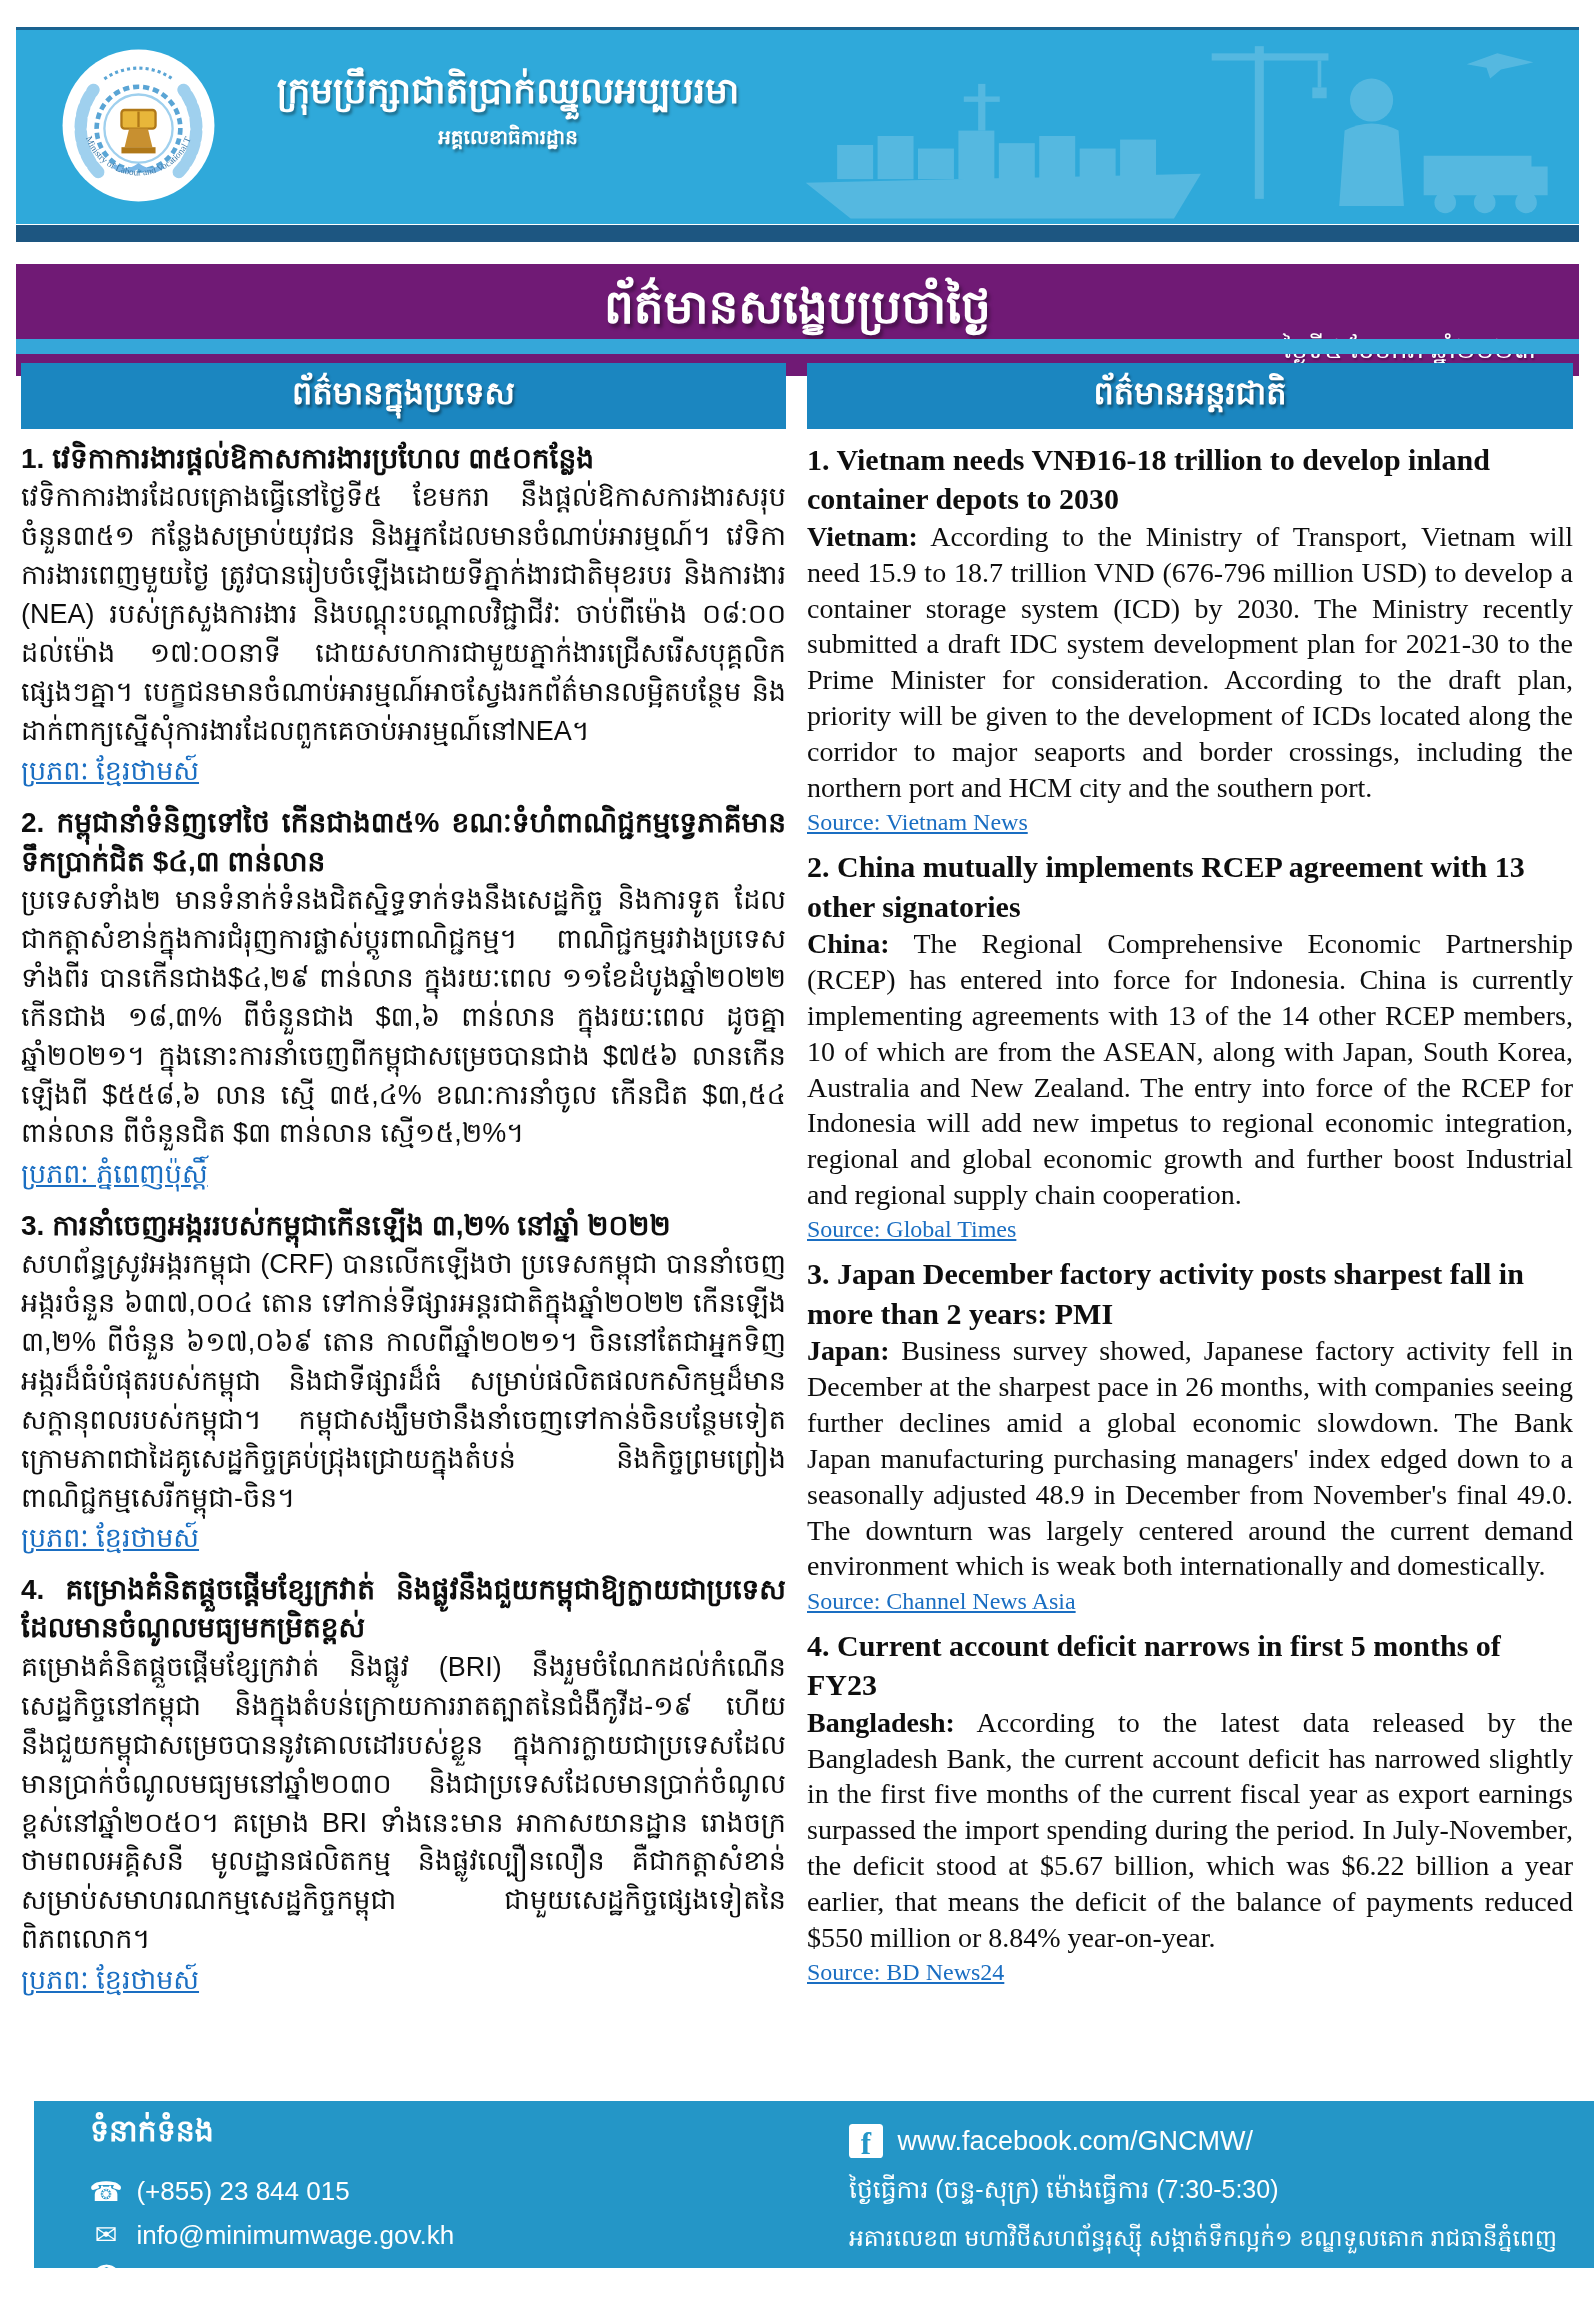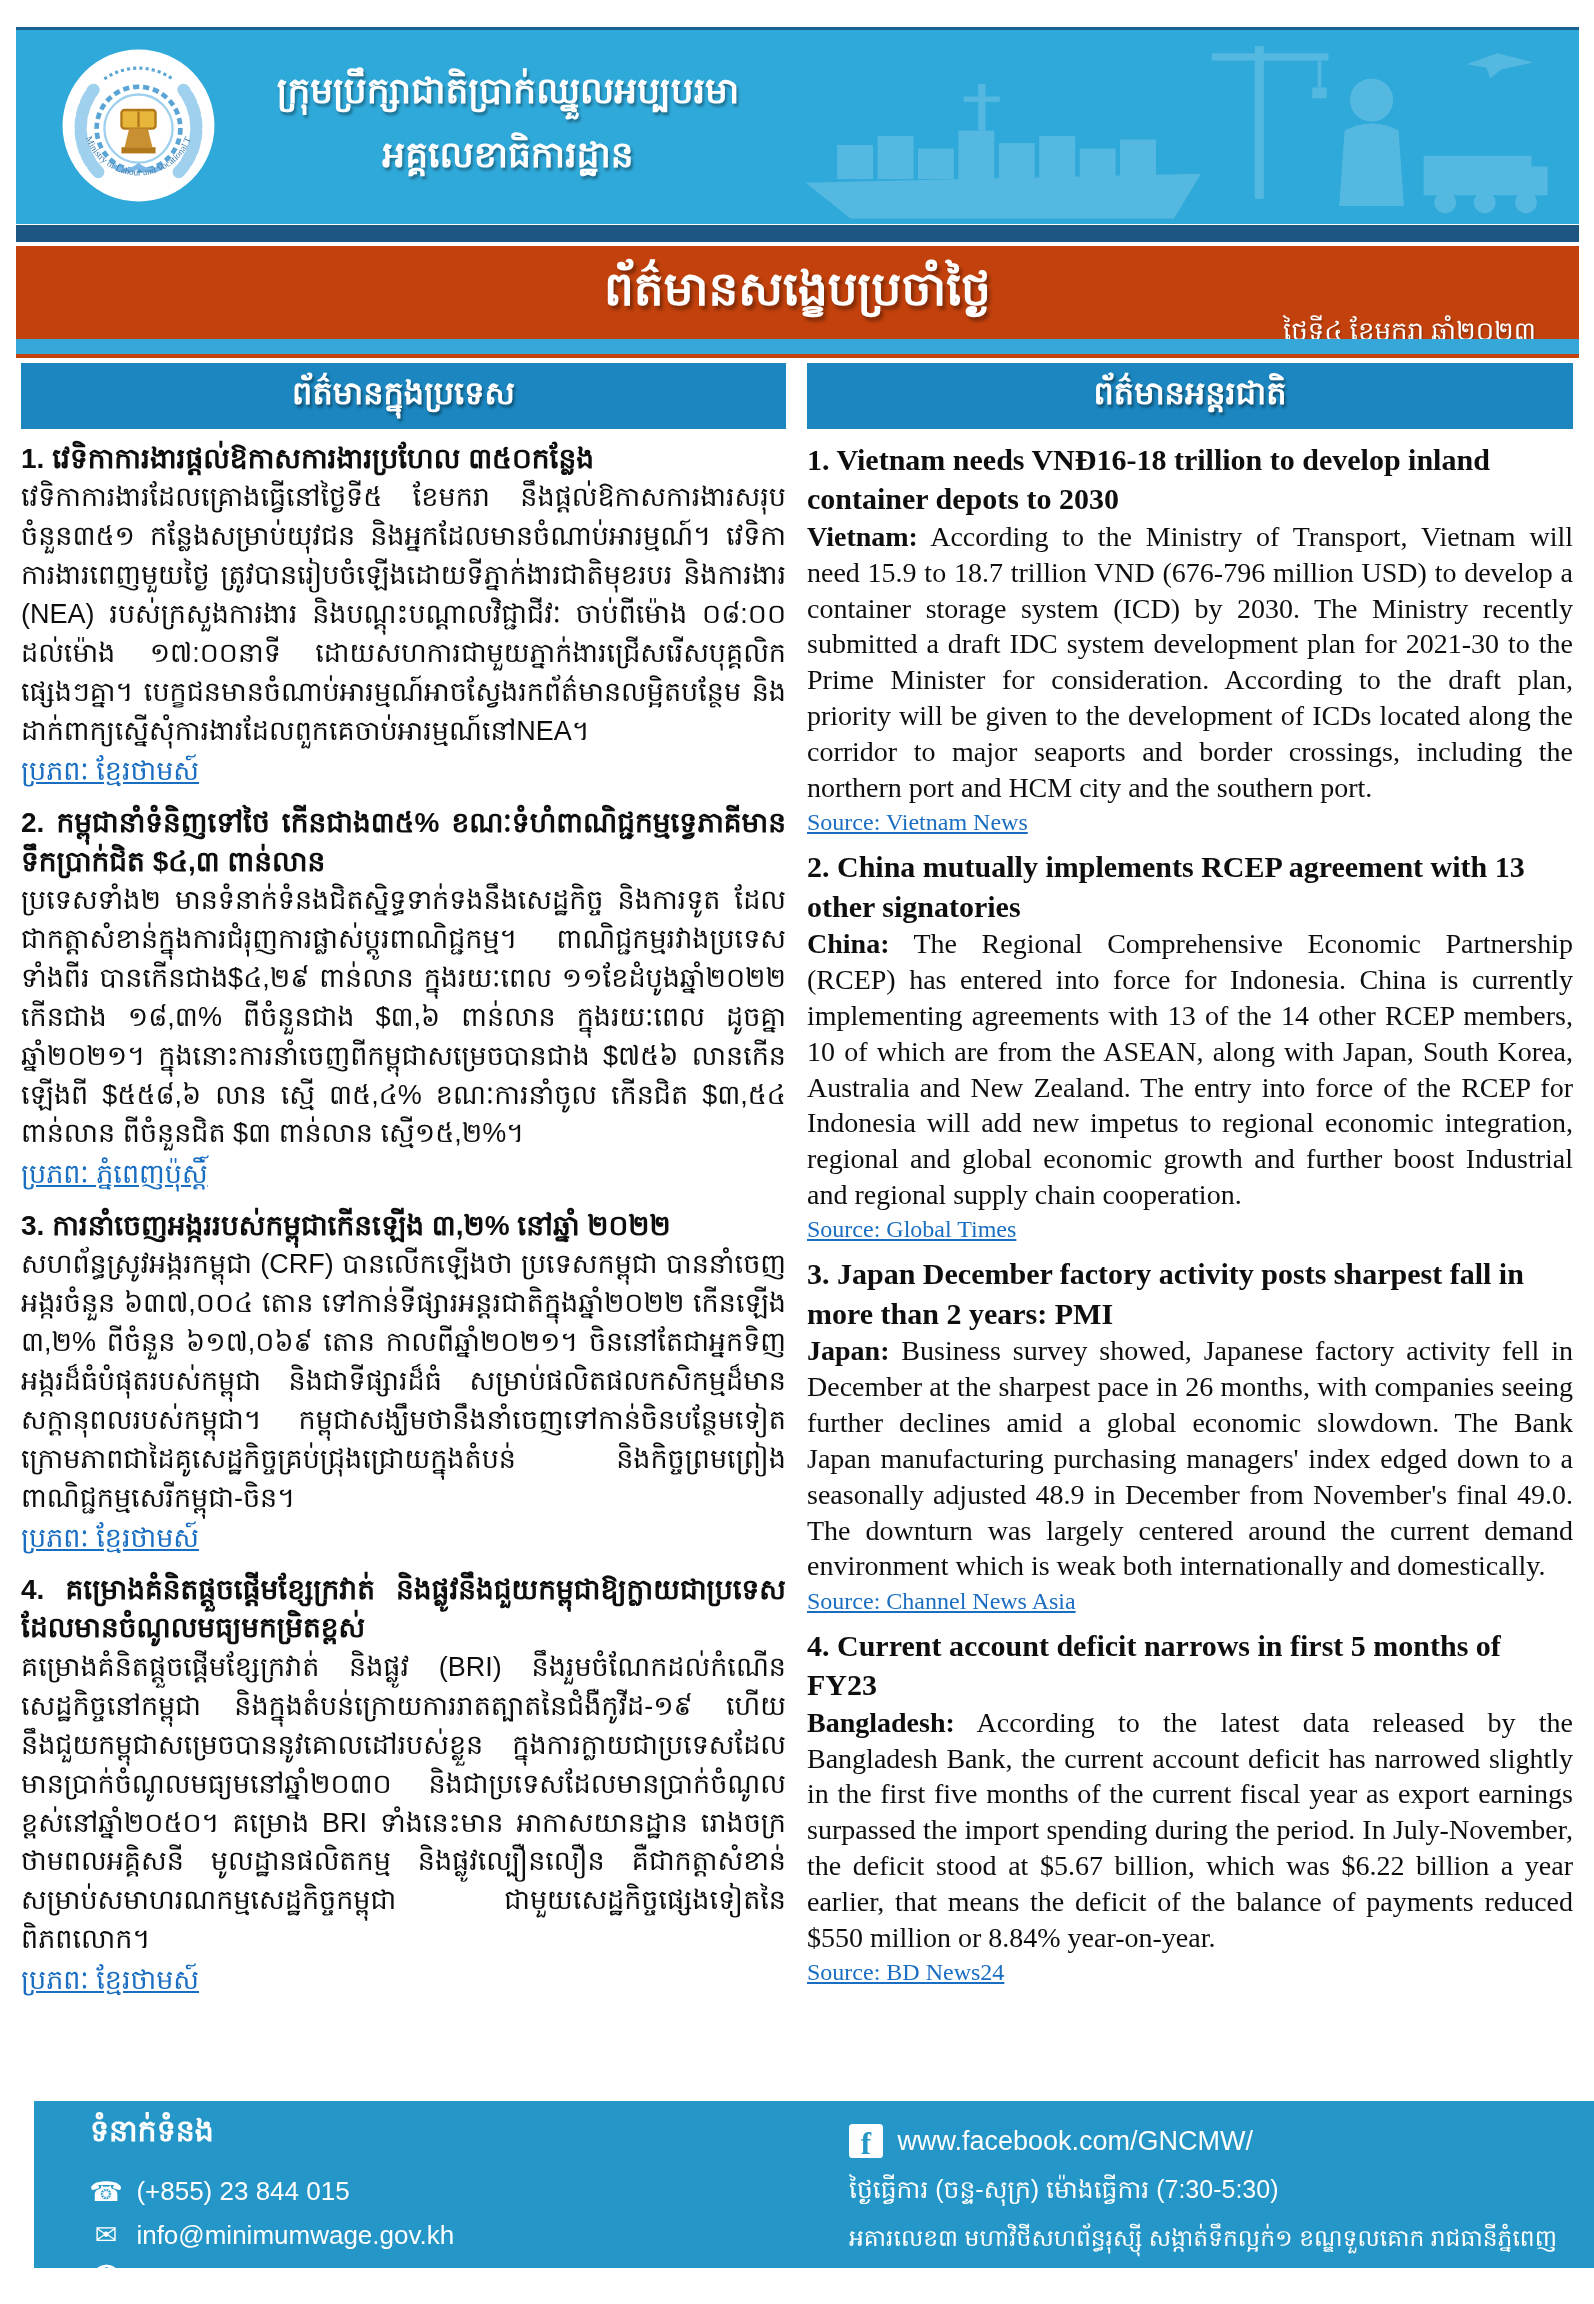"អគ្គលេខាធិការដ្ឋាន" .org-line2 { font-size: 36px -> 20px; margin-top: 19px -> 11px }
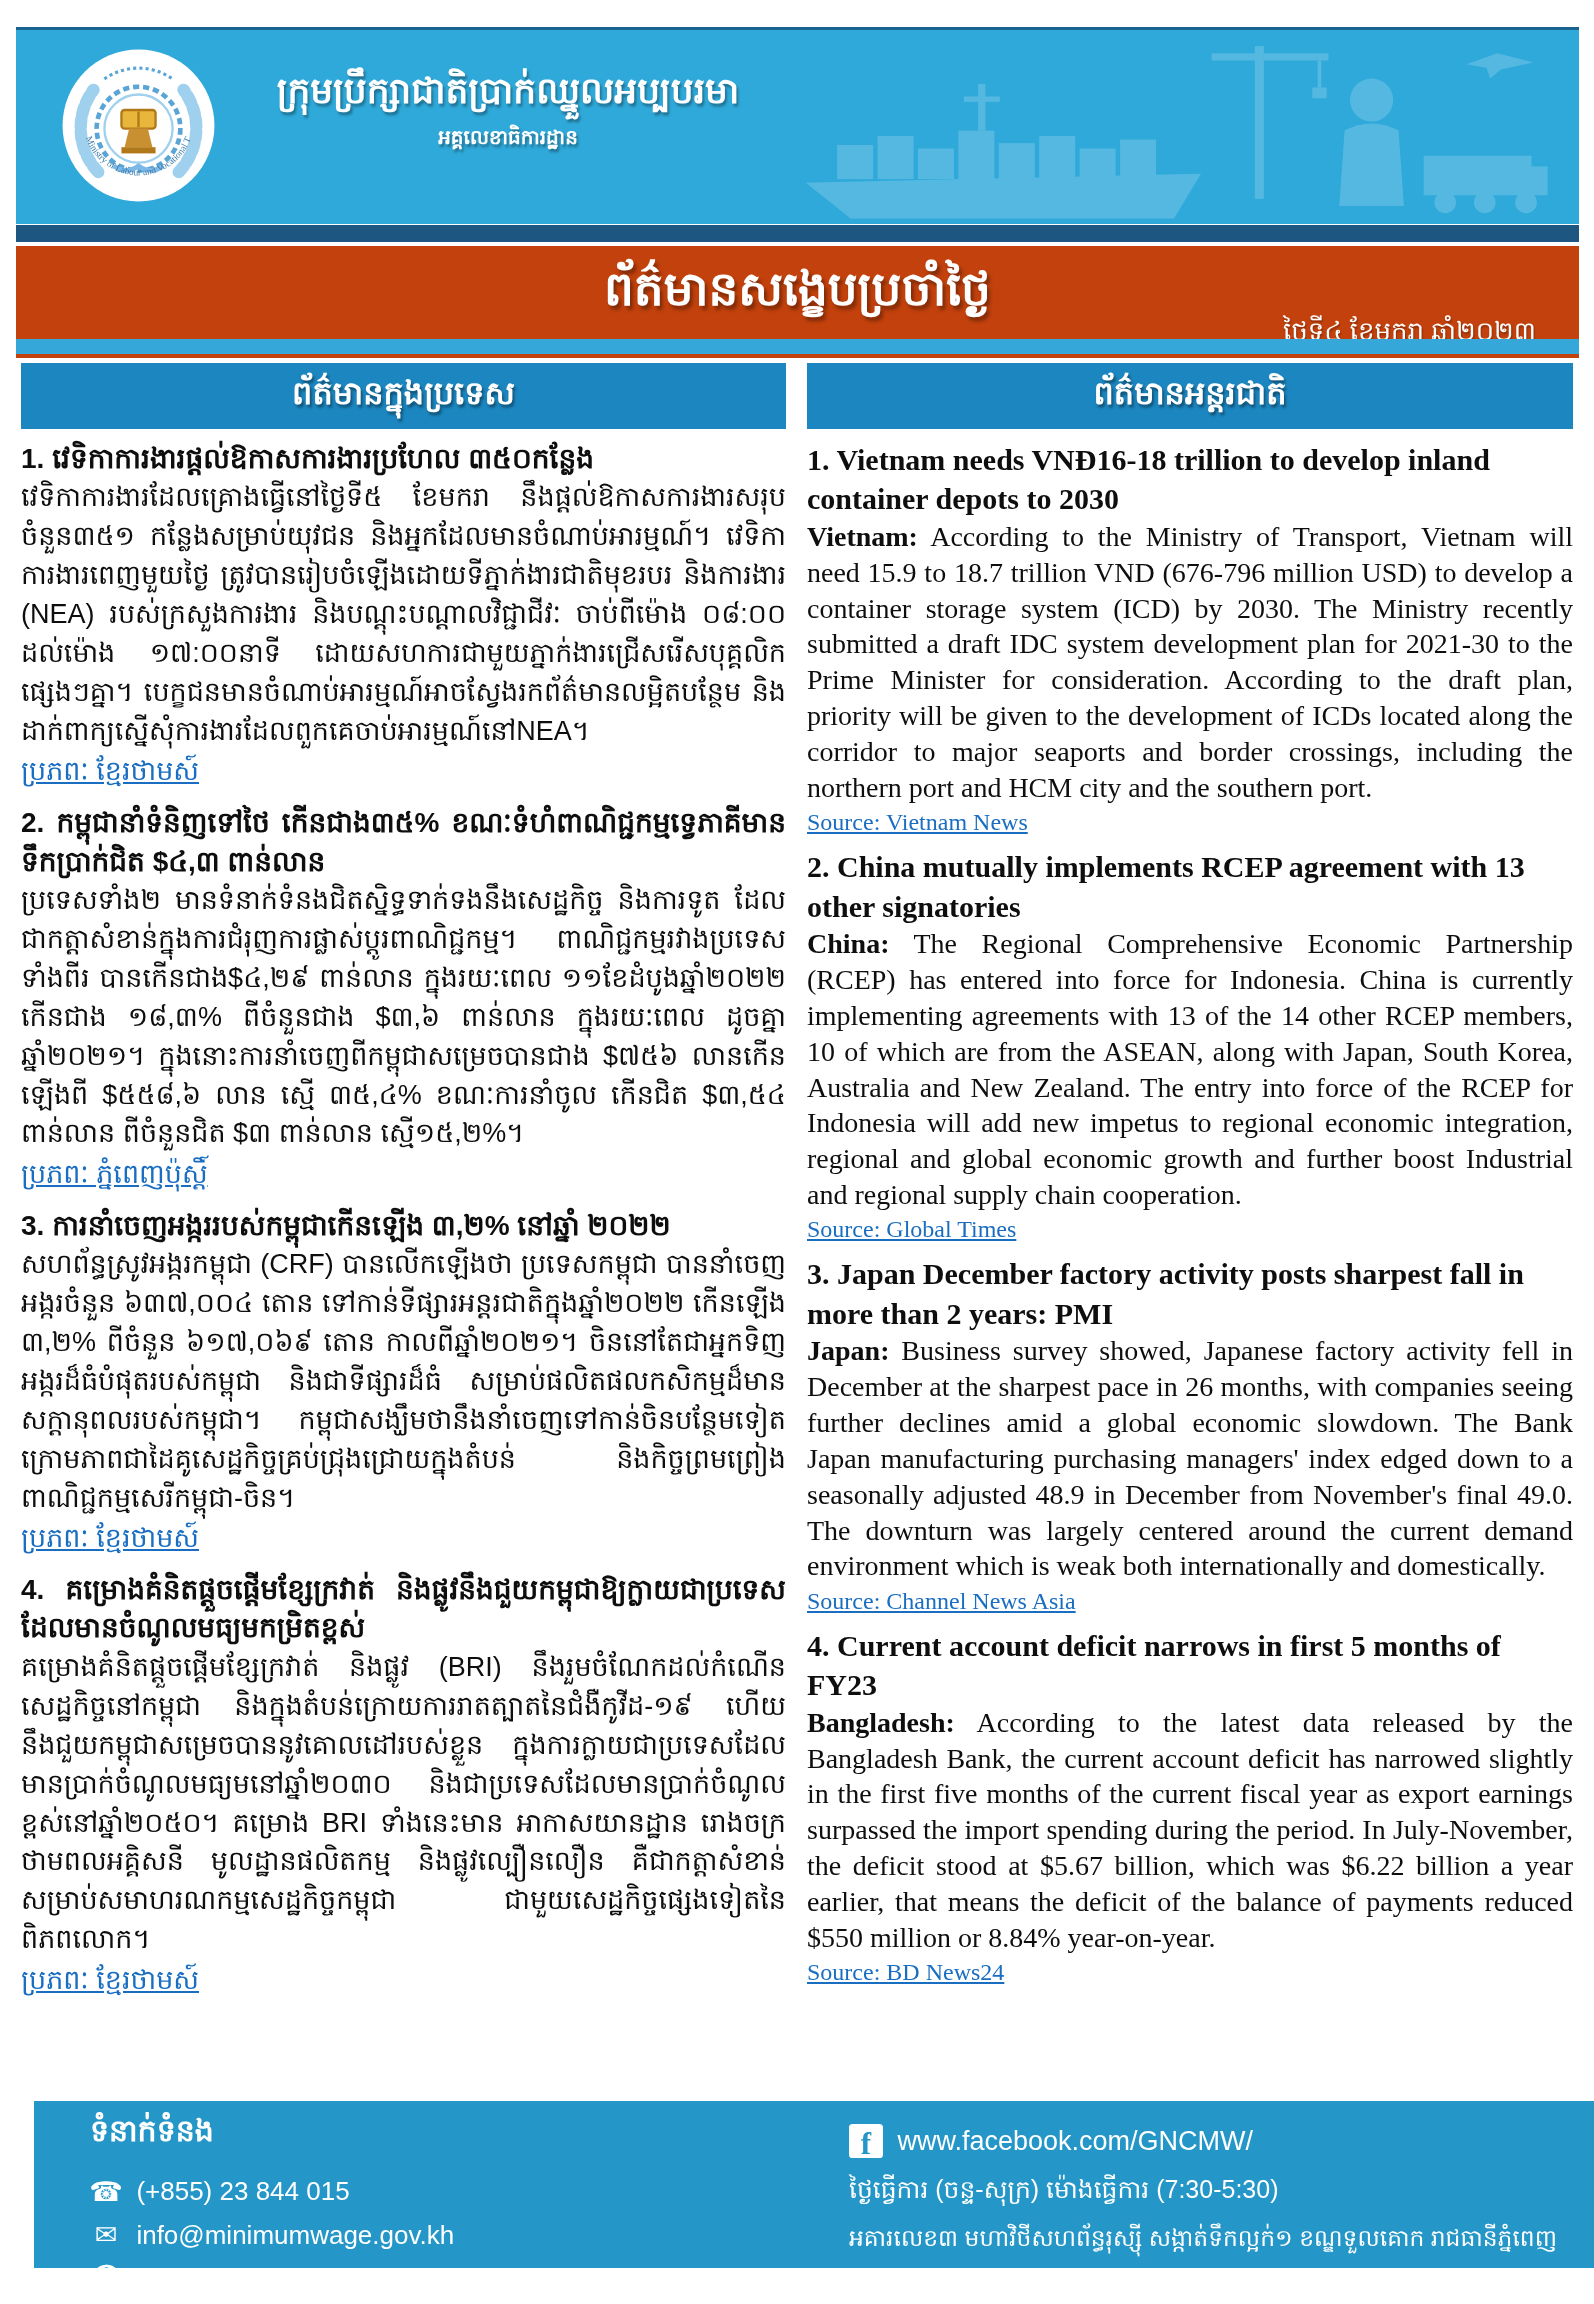"ព័ត៌មានសង្ខេបប្រចាំថ្ងៃ" .banner { background: #c2410c -> #701a75; top: 246px -> 264px }
